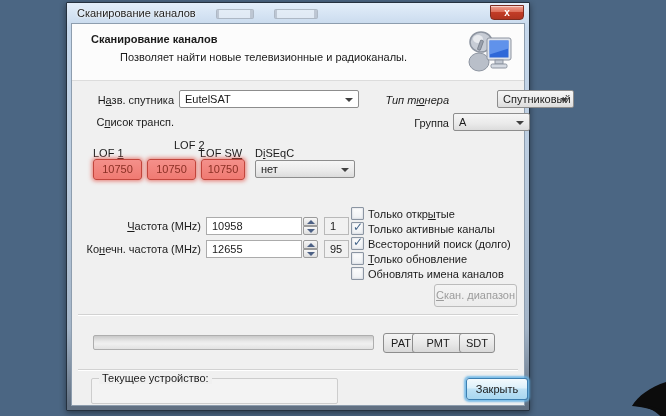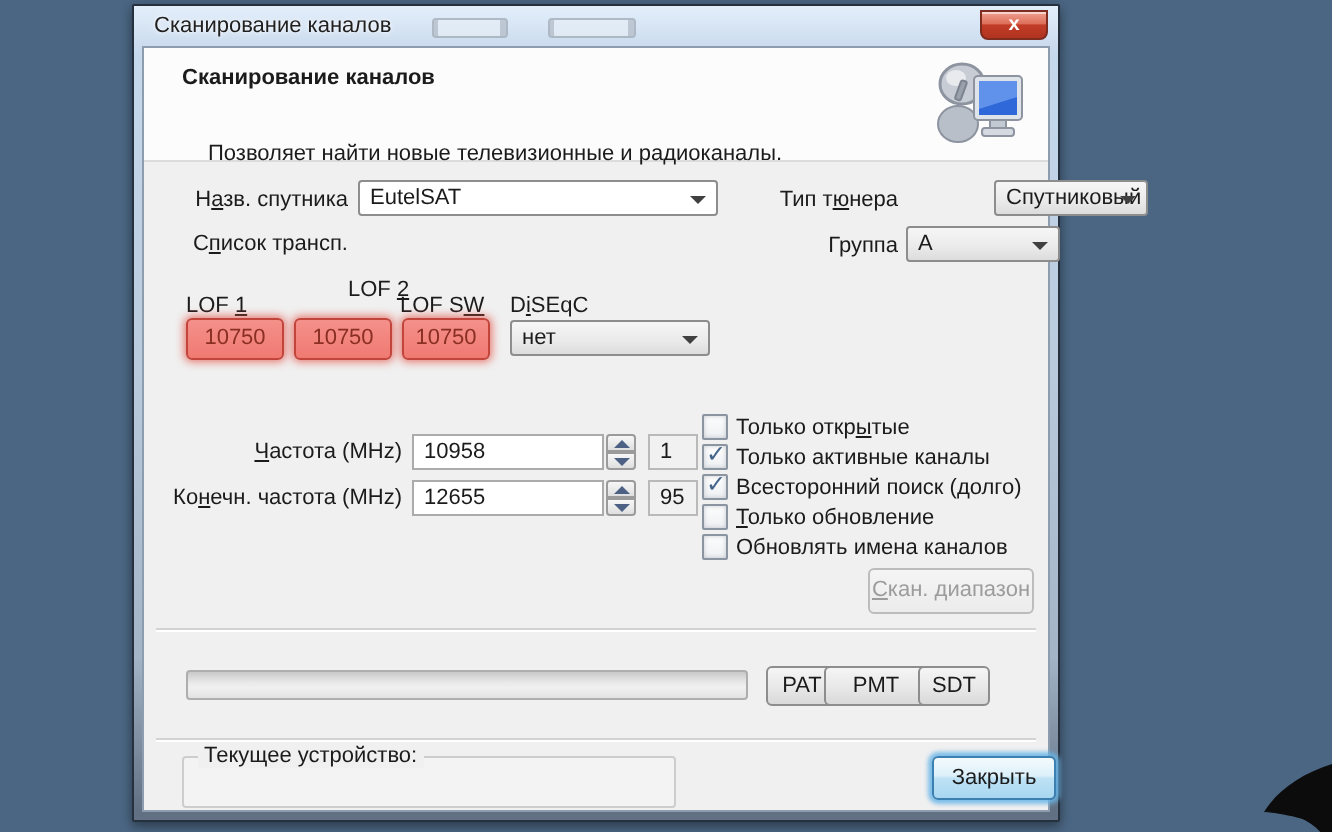"Позволяет найти новые телевизионные и" .hdr-sub { left: 32px -> 48px; margin-top: 20px -> none }
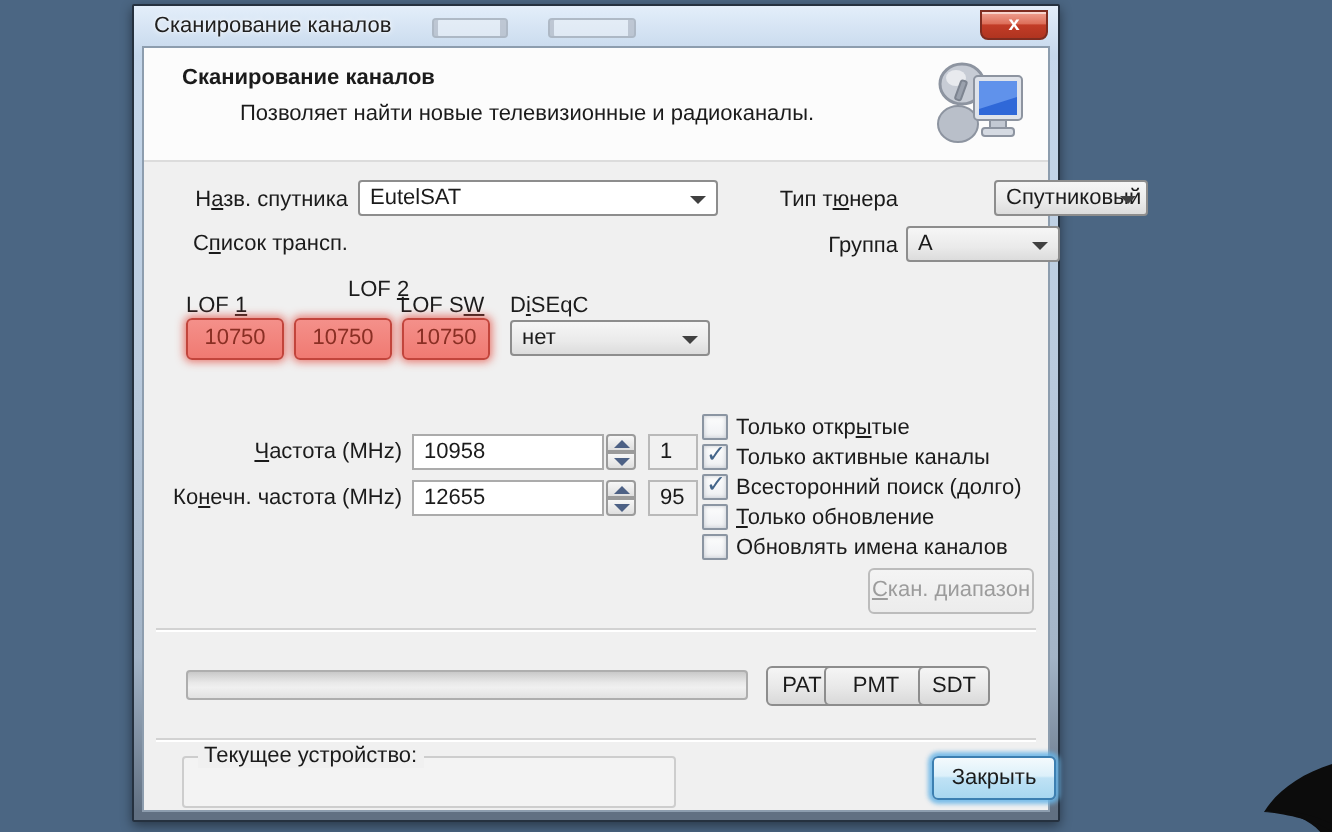"Тип тюнера" #lbl-tuner { font-style: none -> italic }
